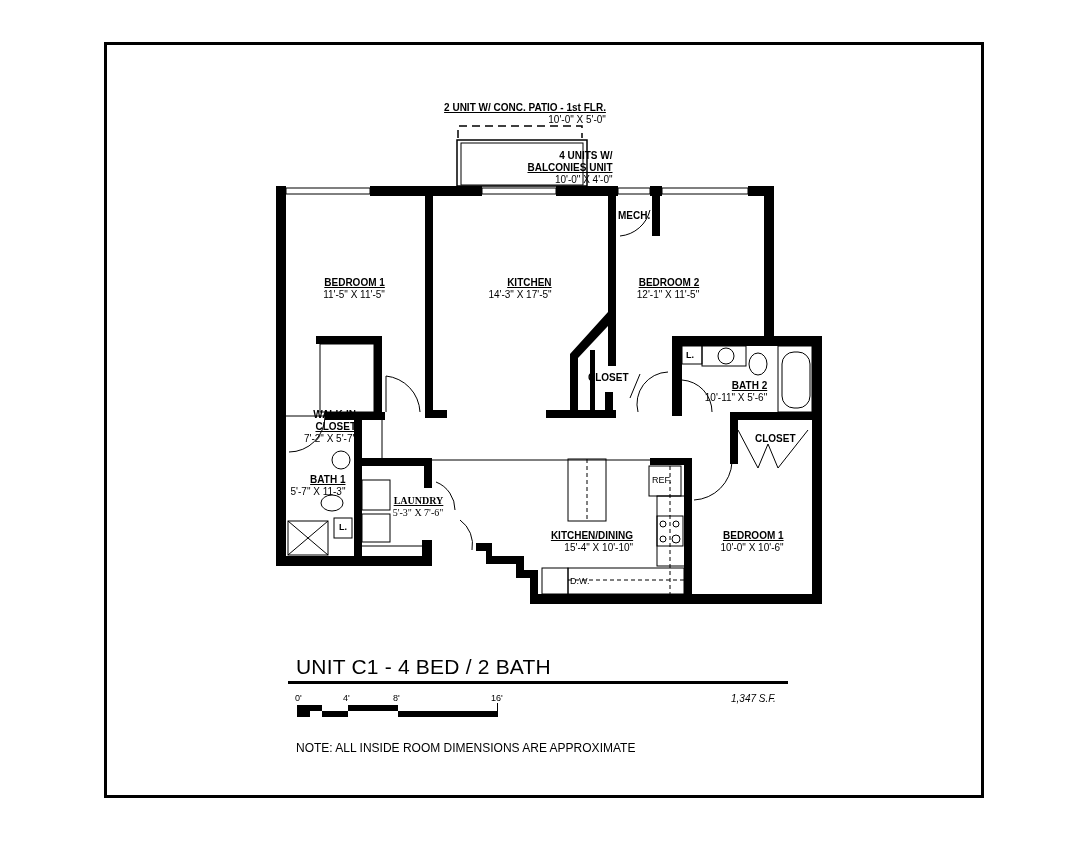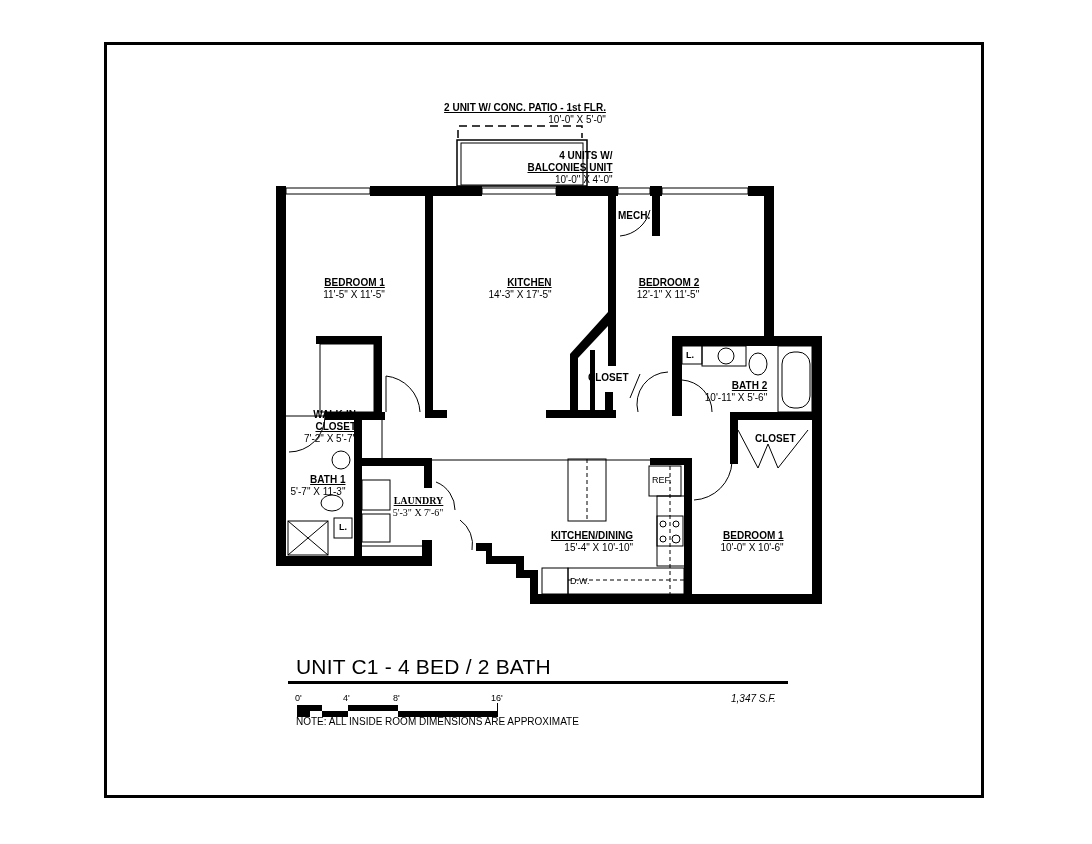"NOTE: ALL INSIDE ROOM DIMENSIONS" .note { font-size: 10px -> 12px; top: 716px -> 741px }
